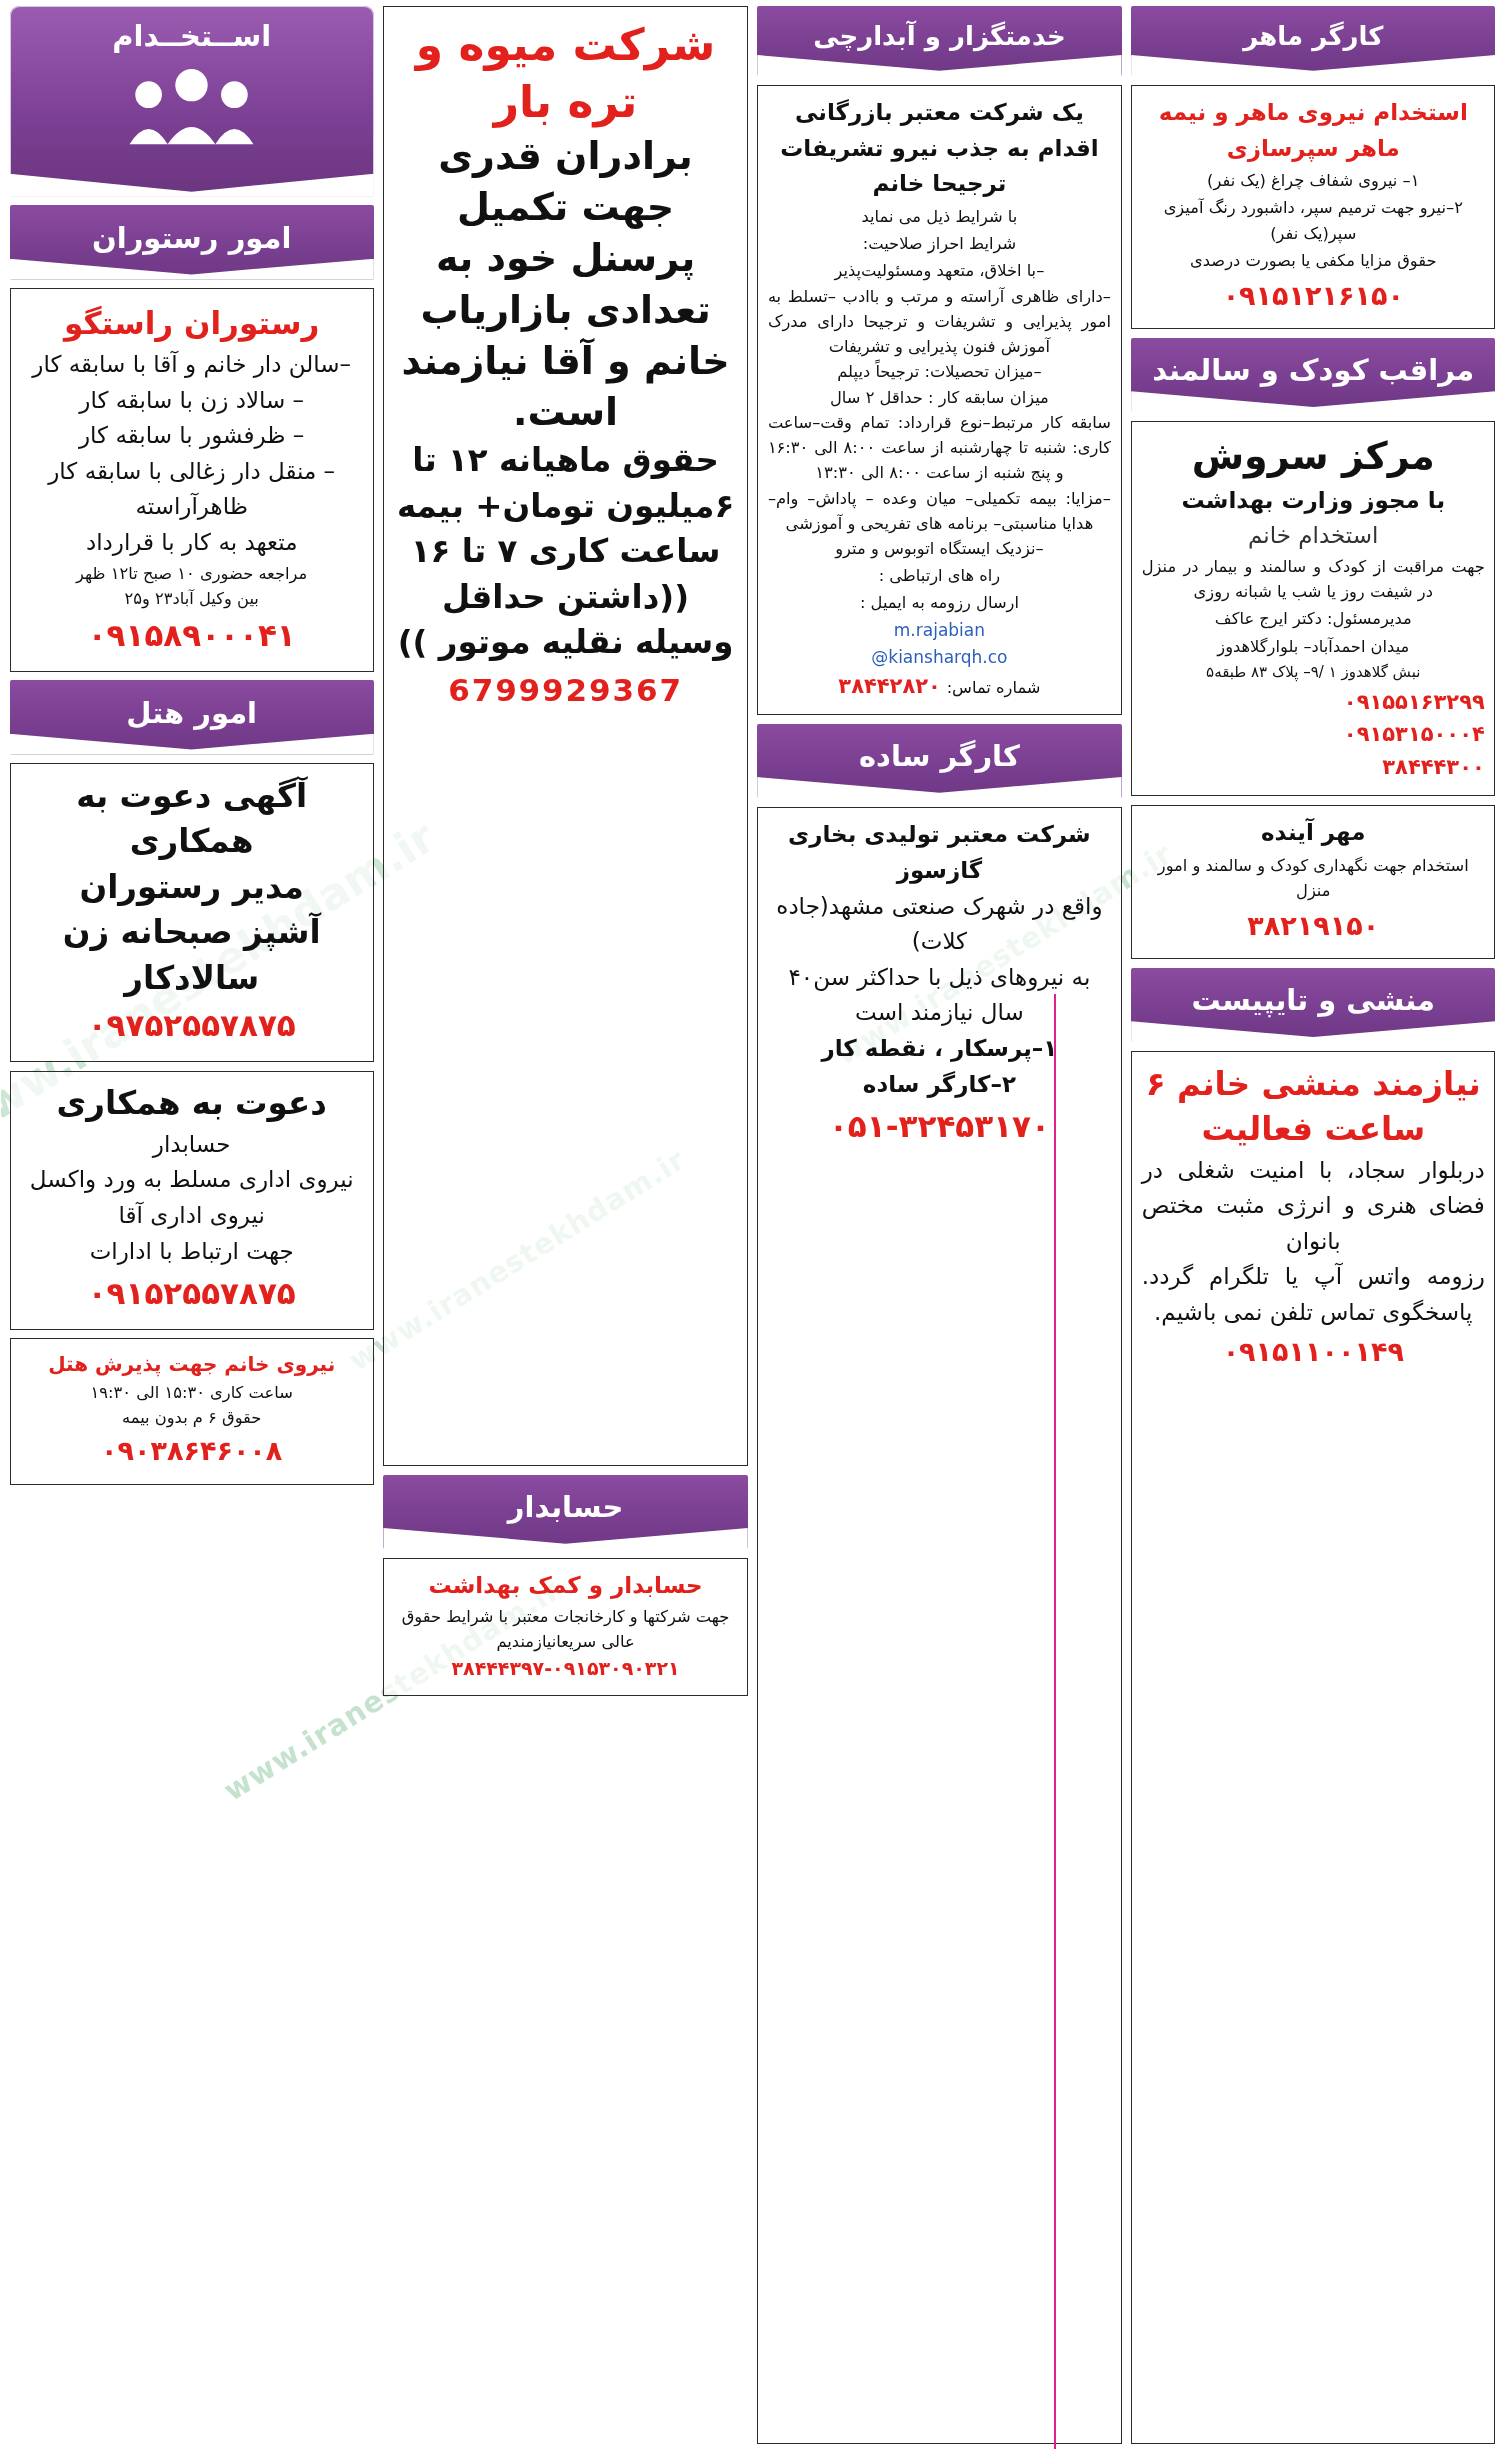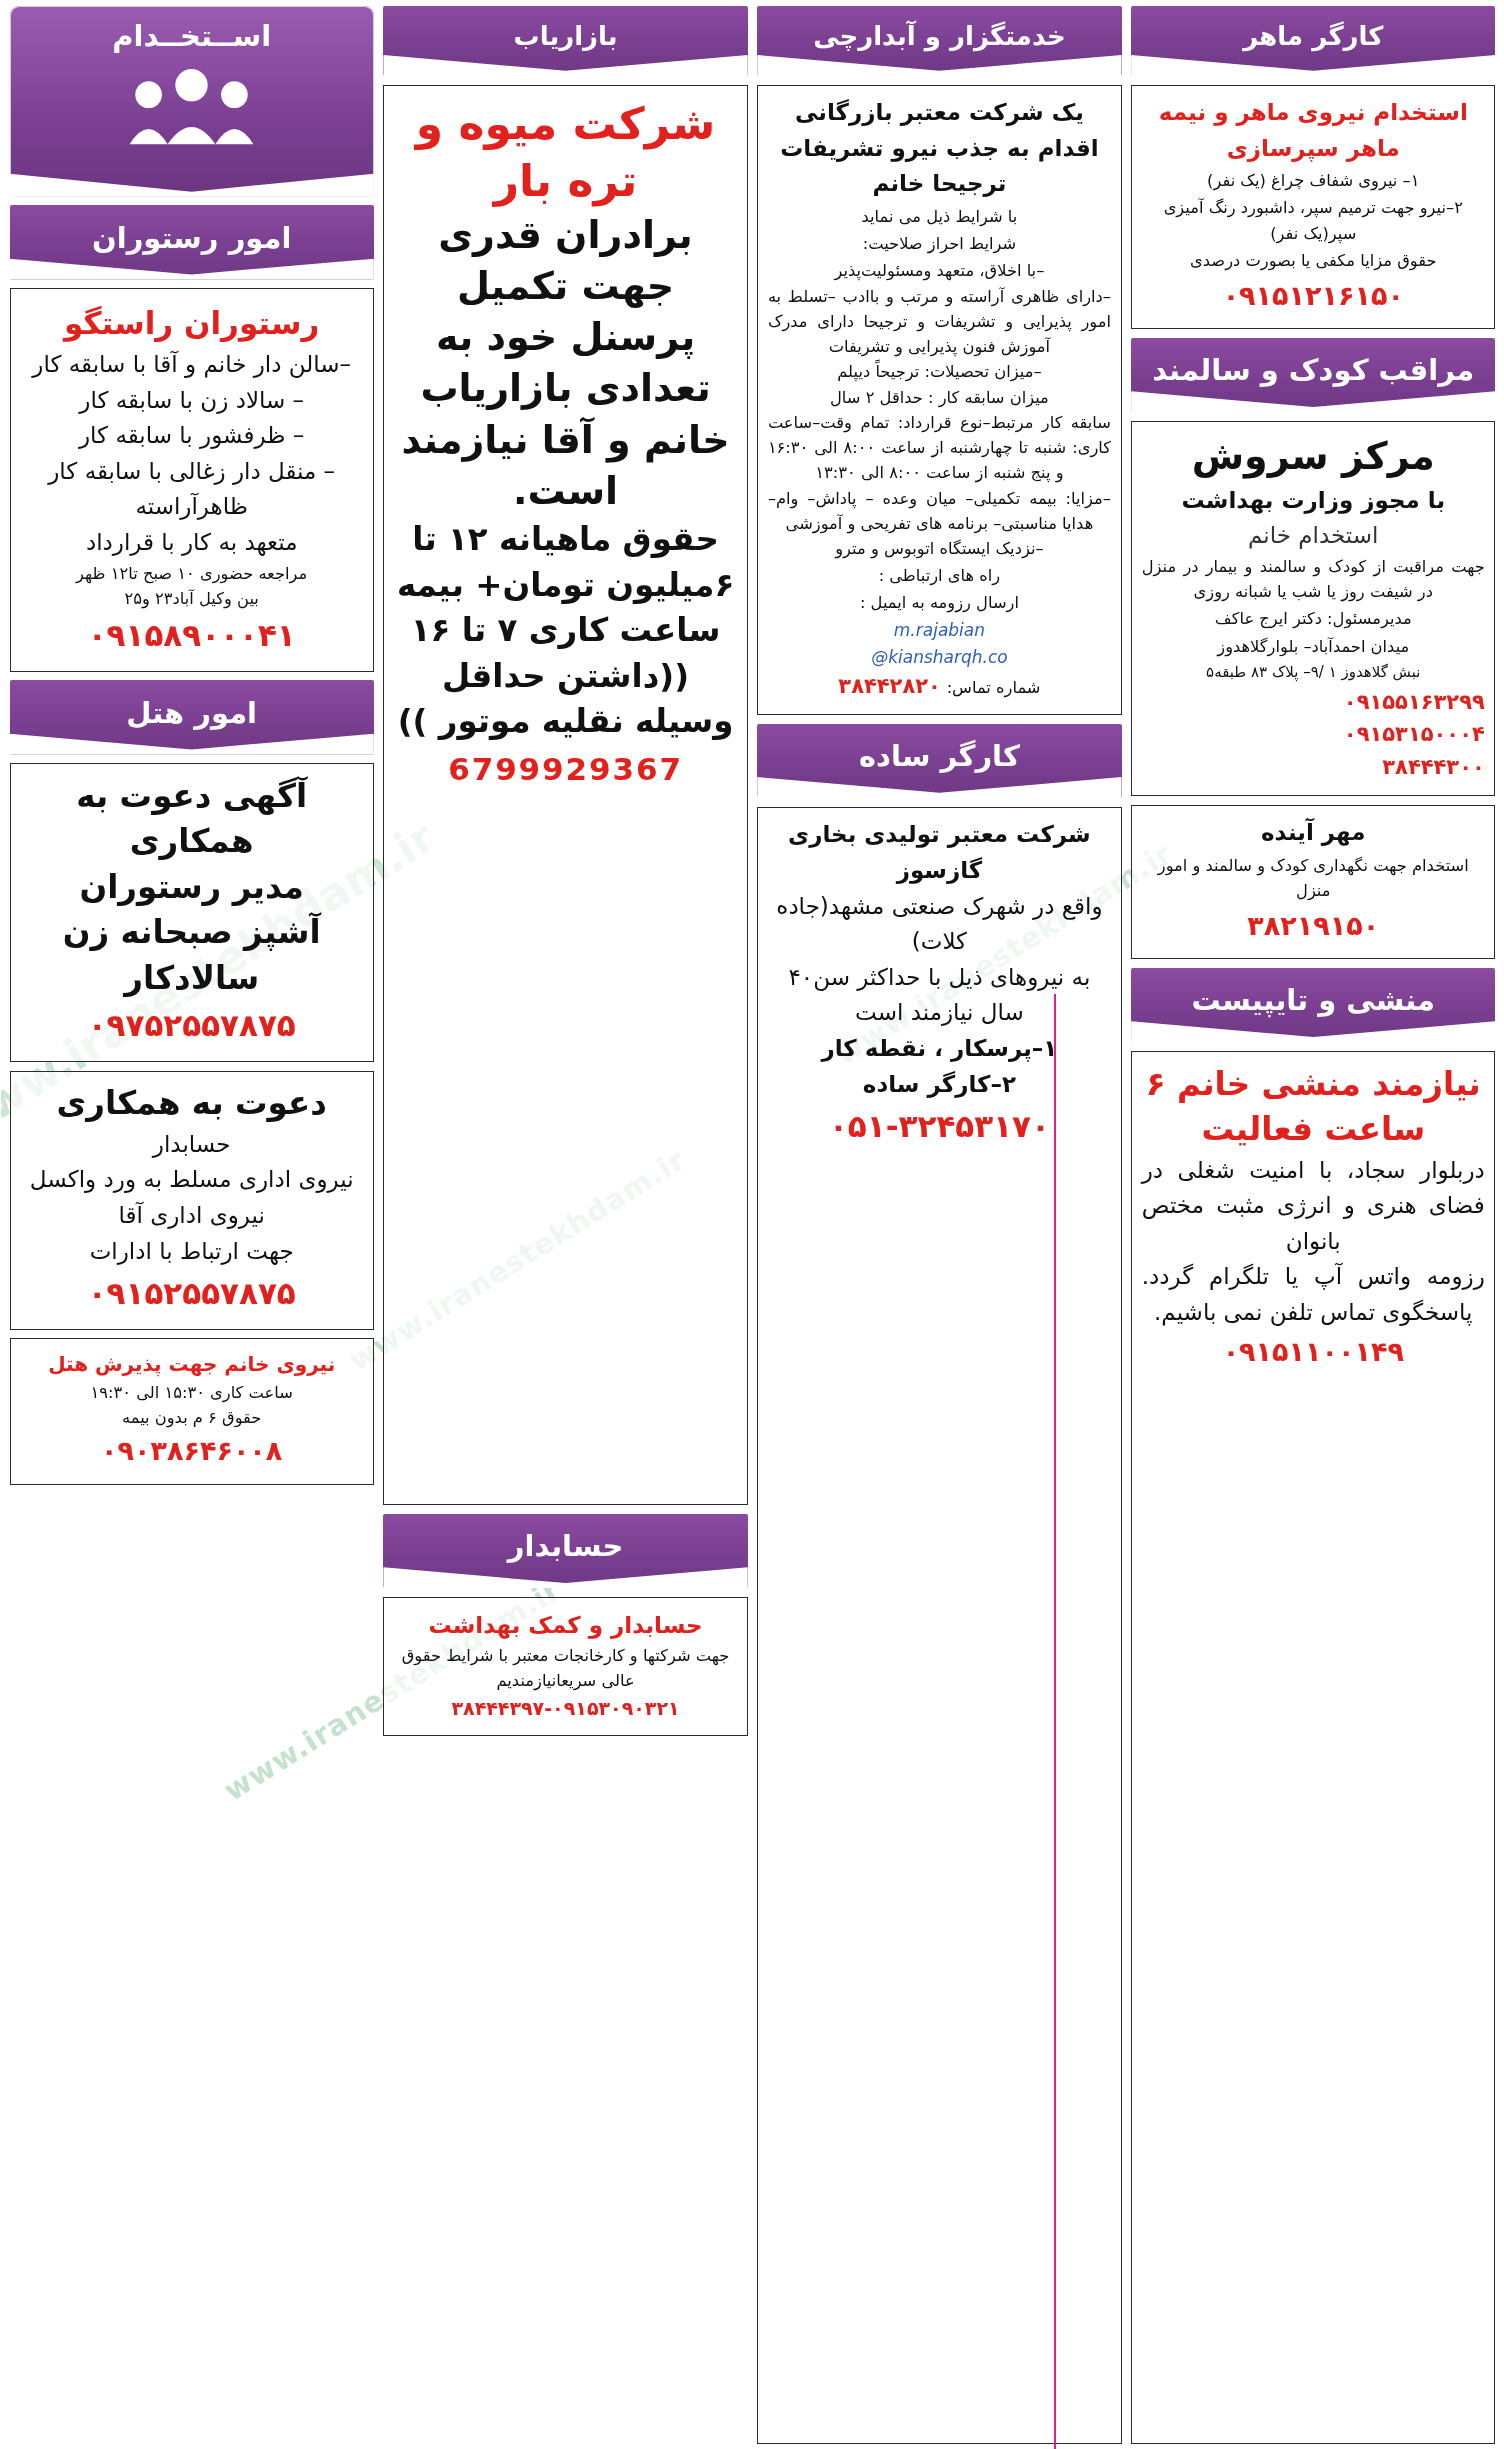"بازاریاب" div.banner { html: <div>بازاریاب</div> -> none }
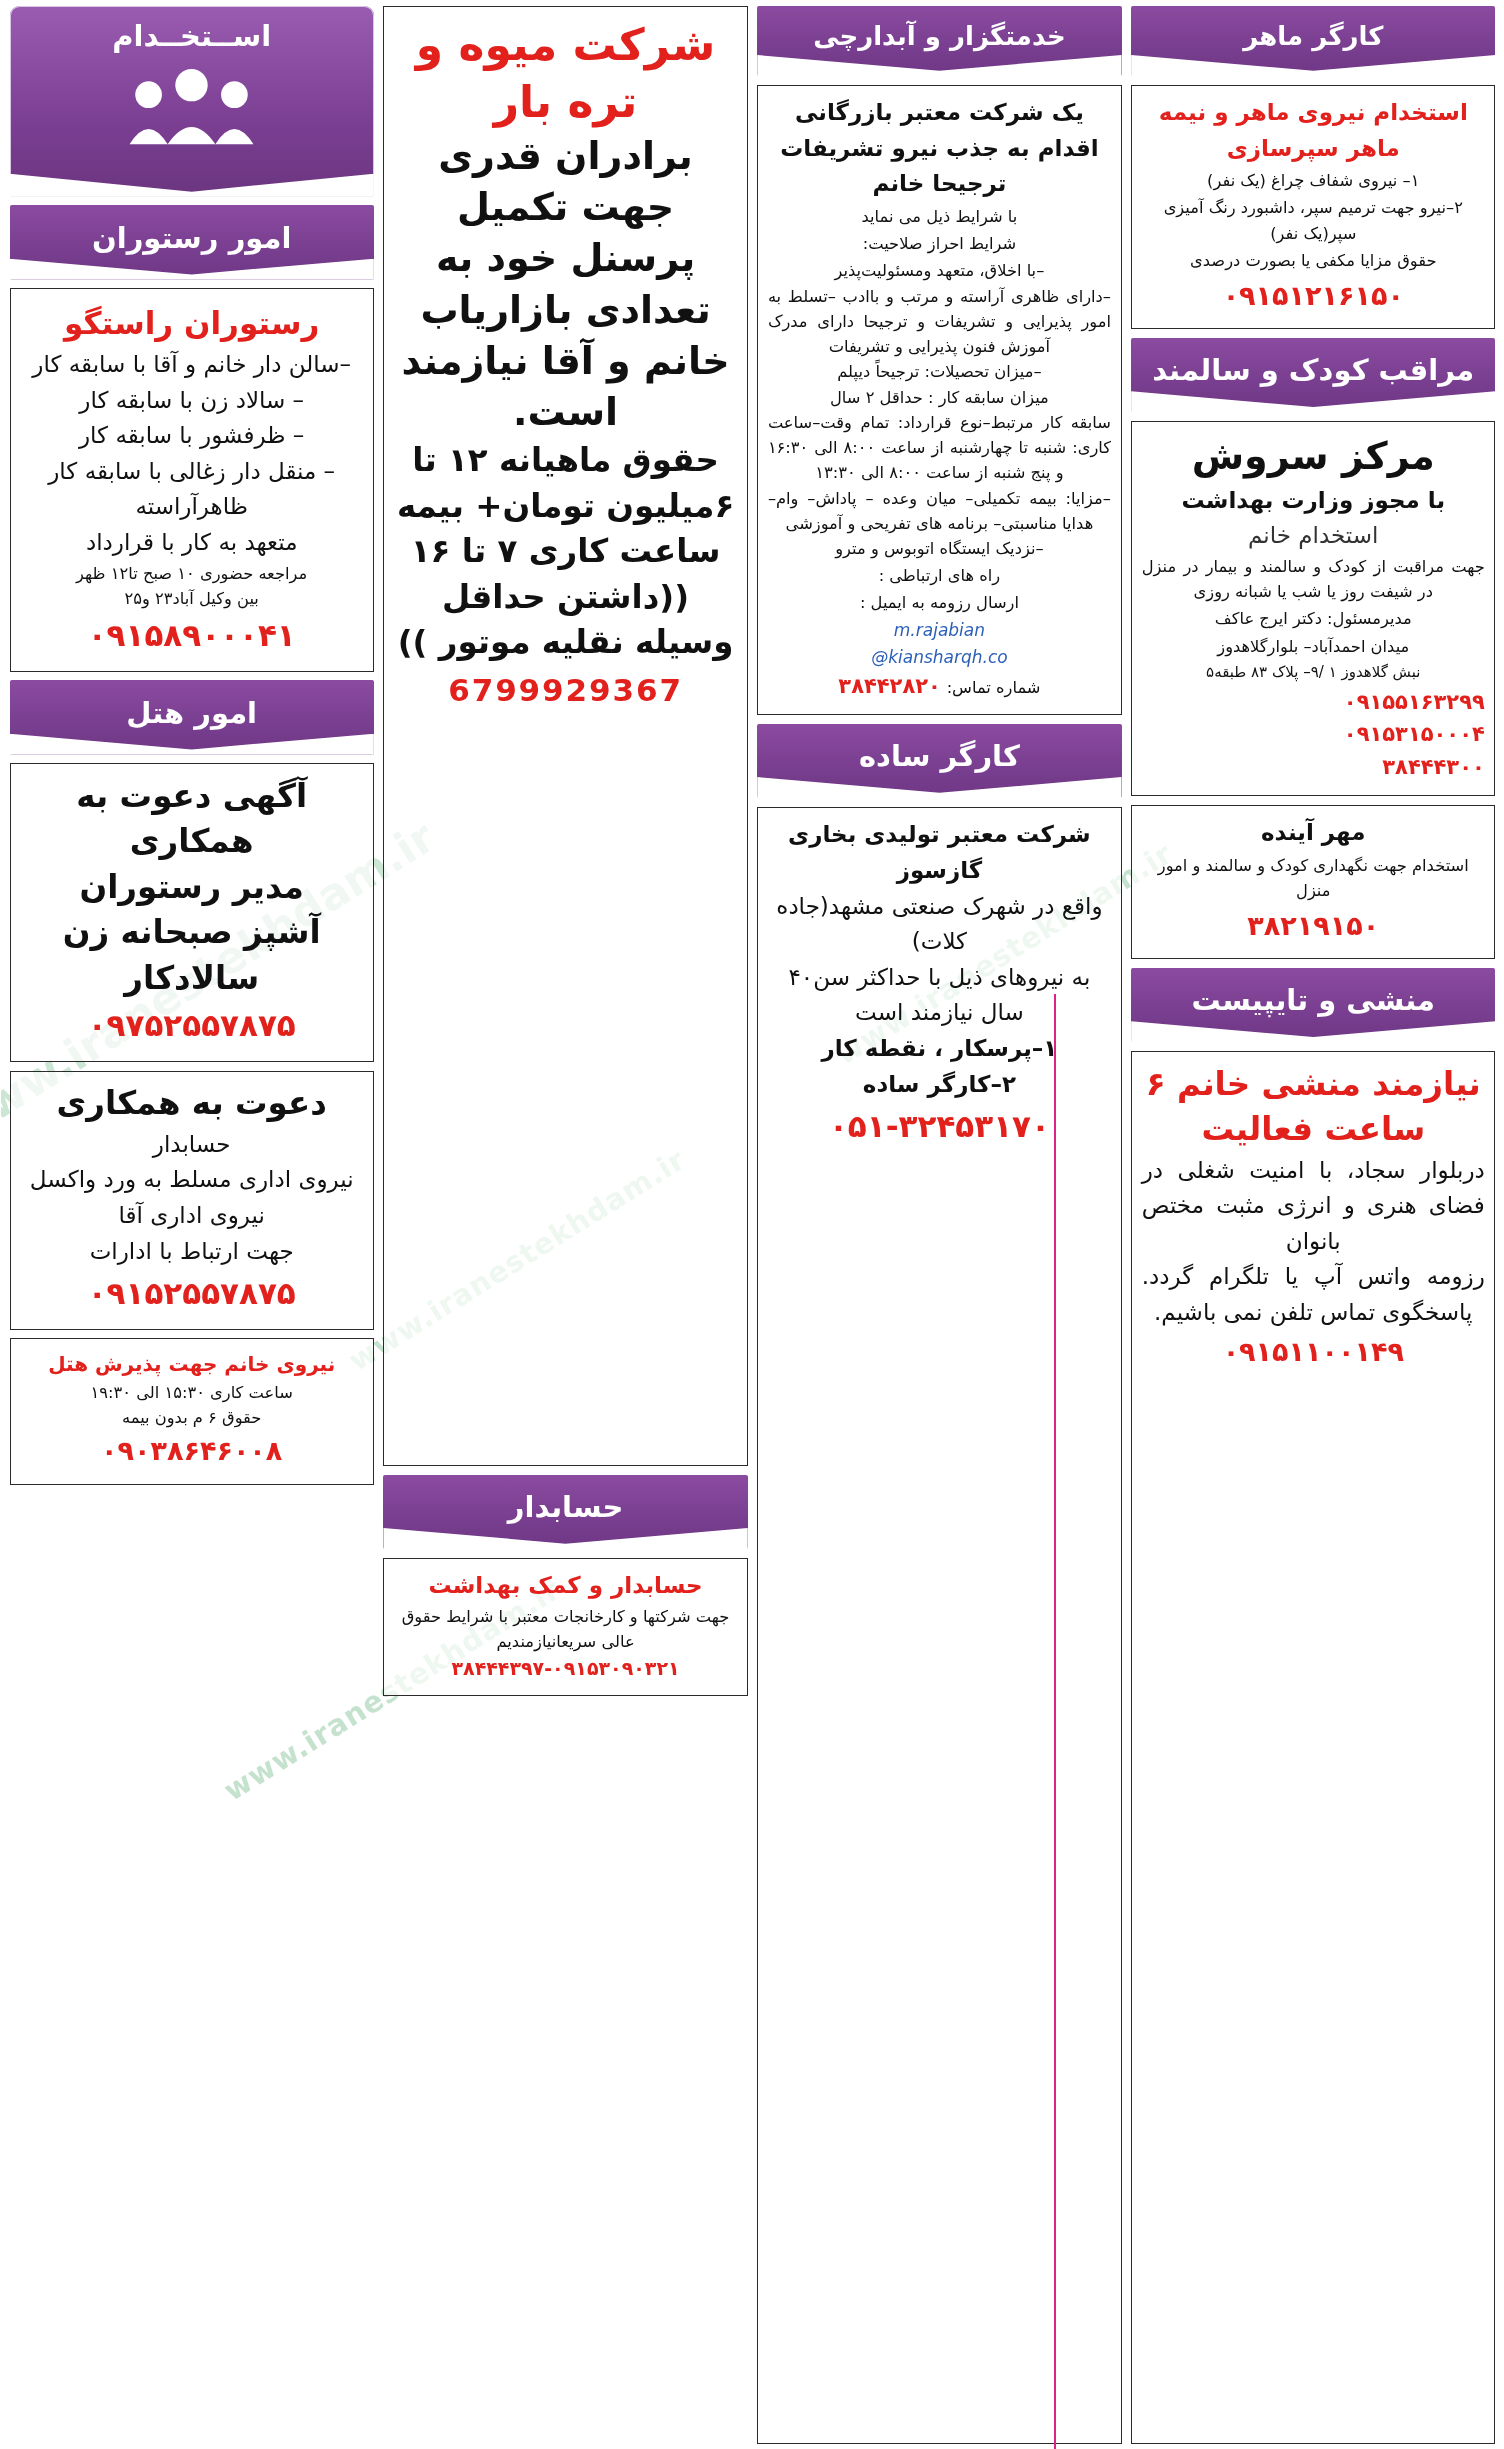"m.rajabian" .multiline { font-style: italic -> none }
